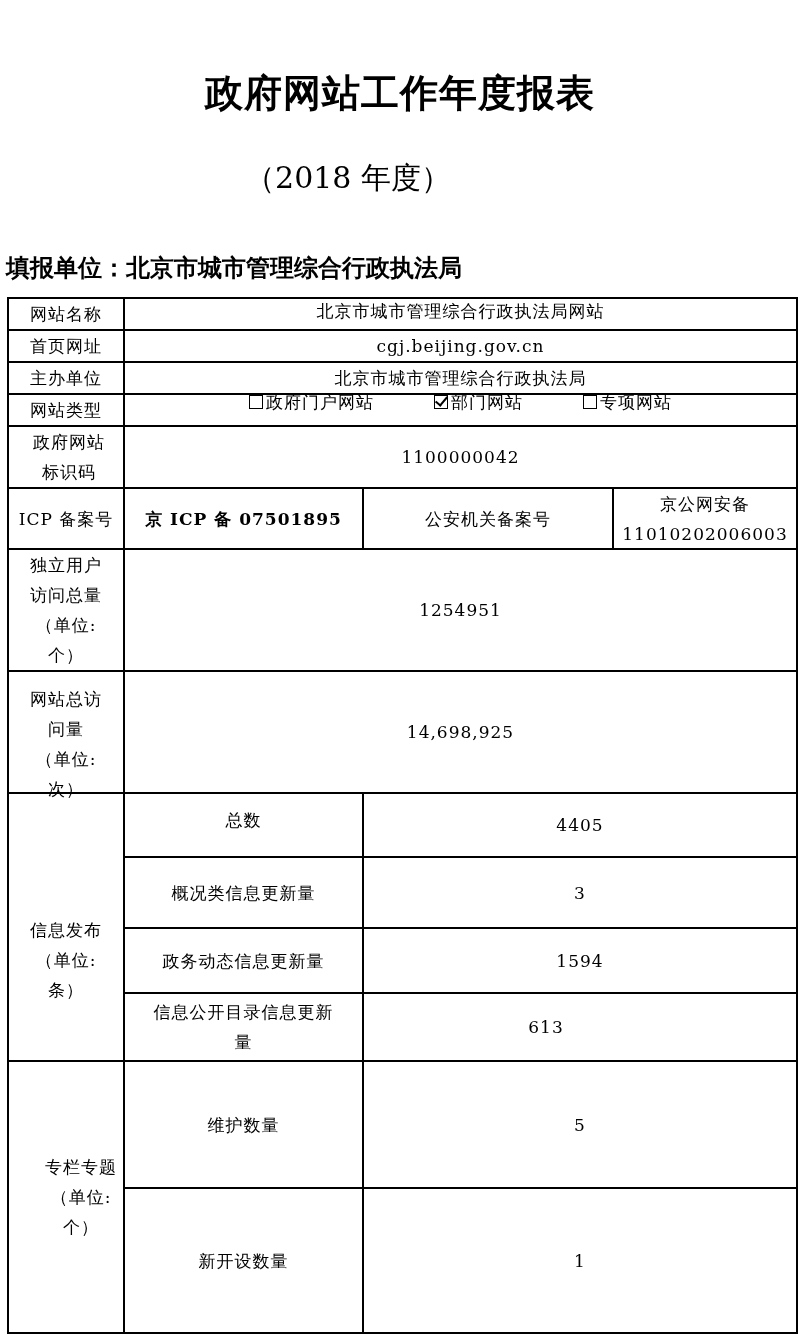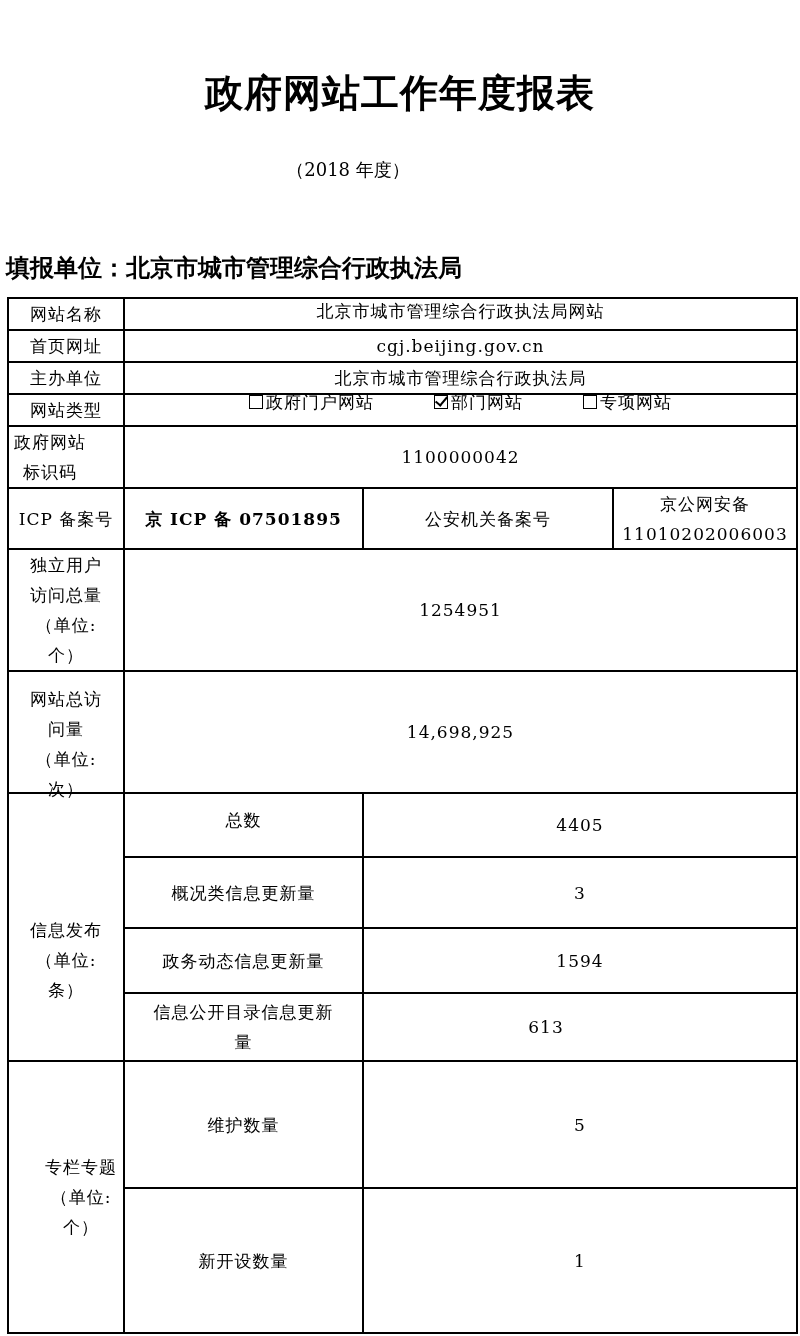"（2018 年度）" .subtitle { font-size: 18px -> 30px }
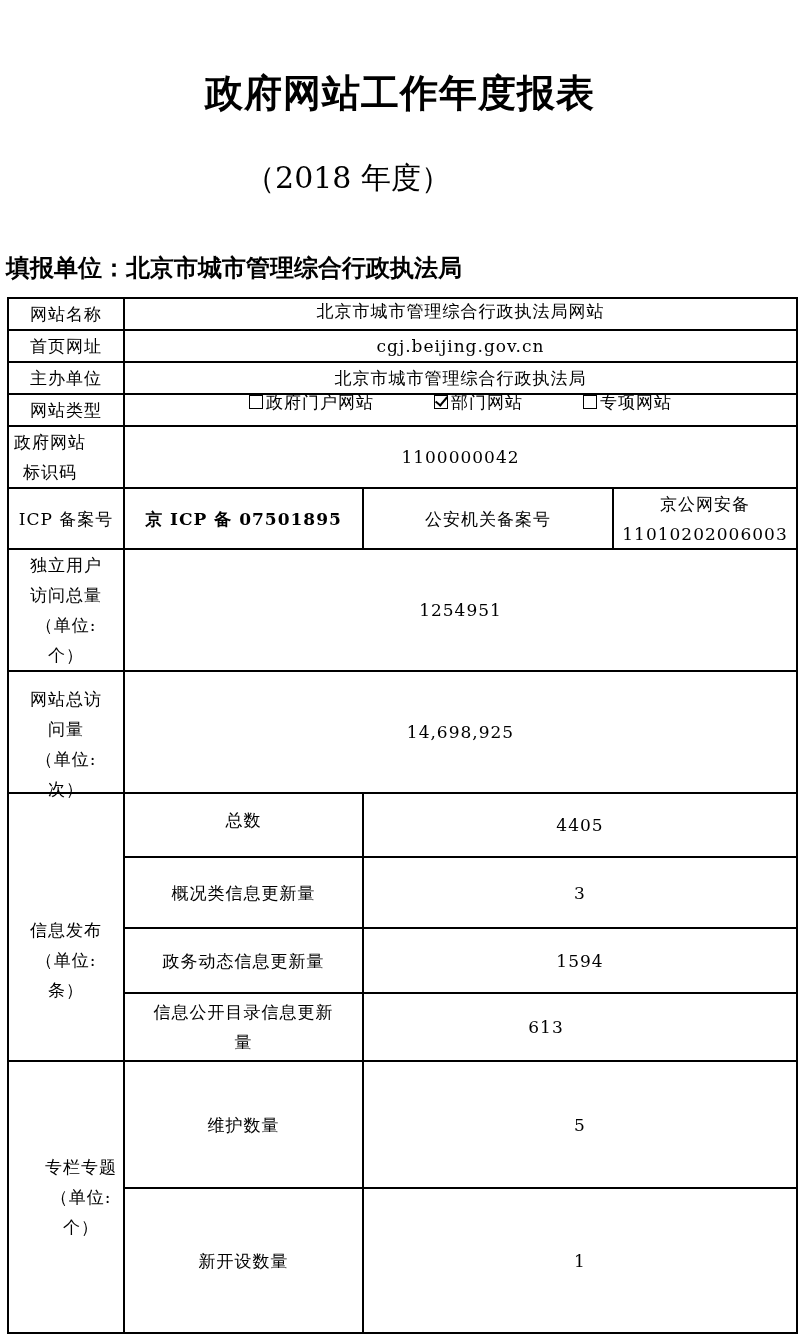"政府网站" div.cell { left: 3px -> 22px }
